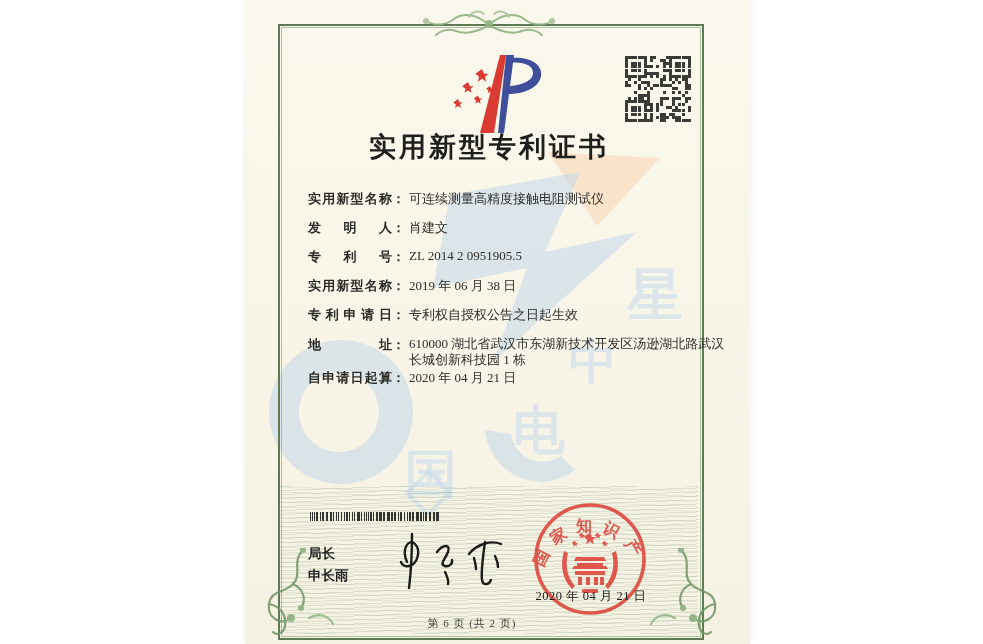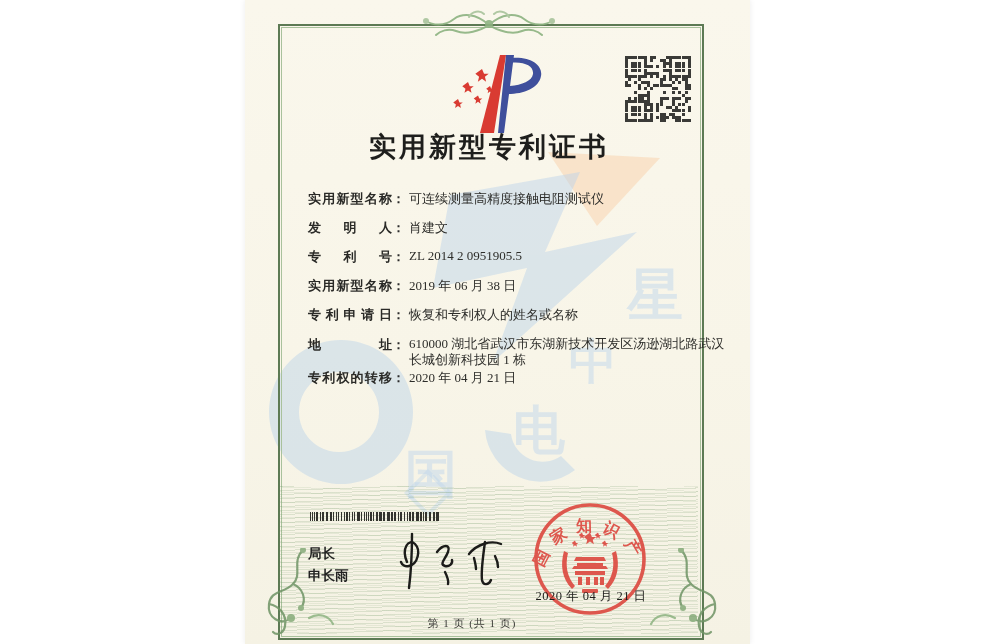"恢复和专利权人的姓名或名称" span.val { text: 恢复和专利权人的姓名或名称 -> 专利权自授权公告之日起生效 }
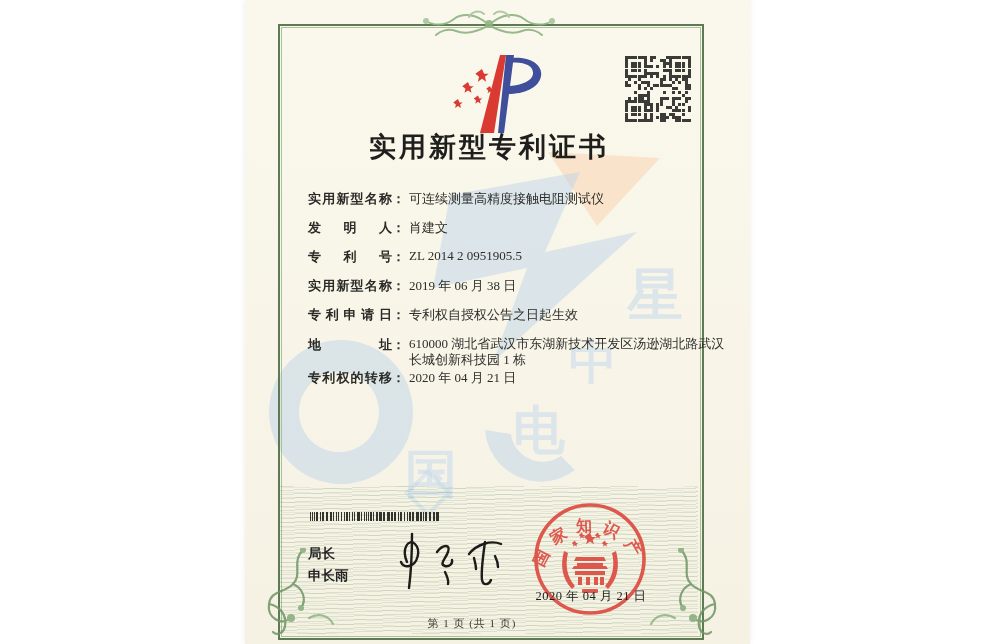"专利权的转移" span.lbl { text: 专利权的转移 -> 自申请日起算 }
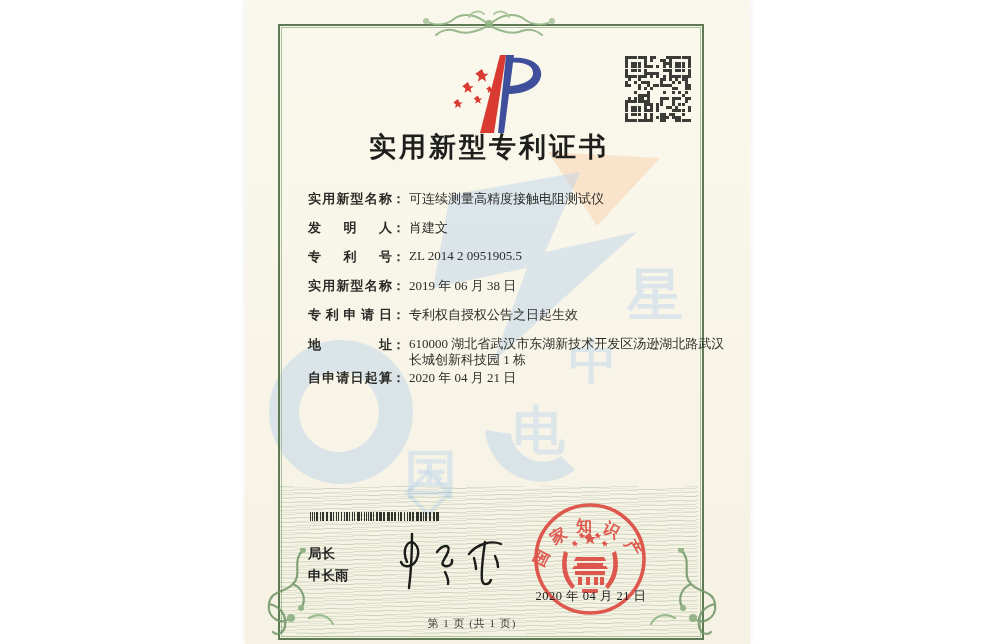"第 1 页 (共 1" div.footer { text: 1 页 (共 1 -> 6 页 (共 2 }
